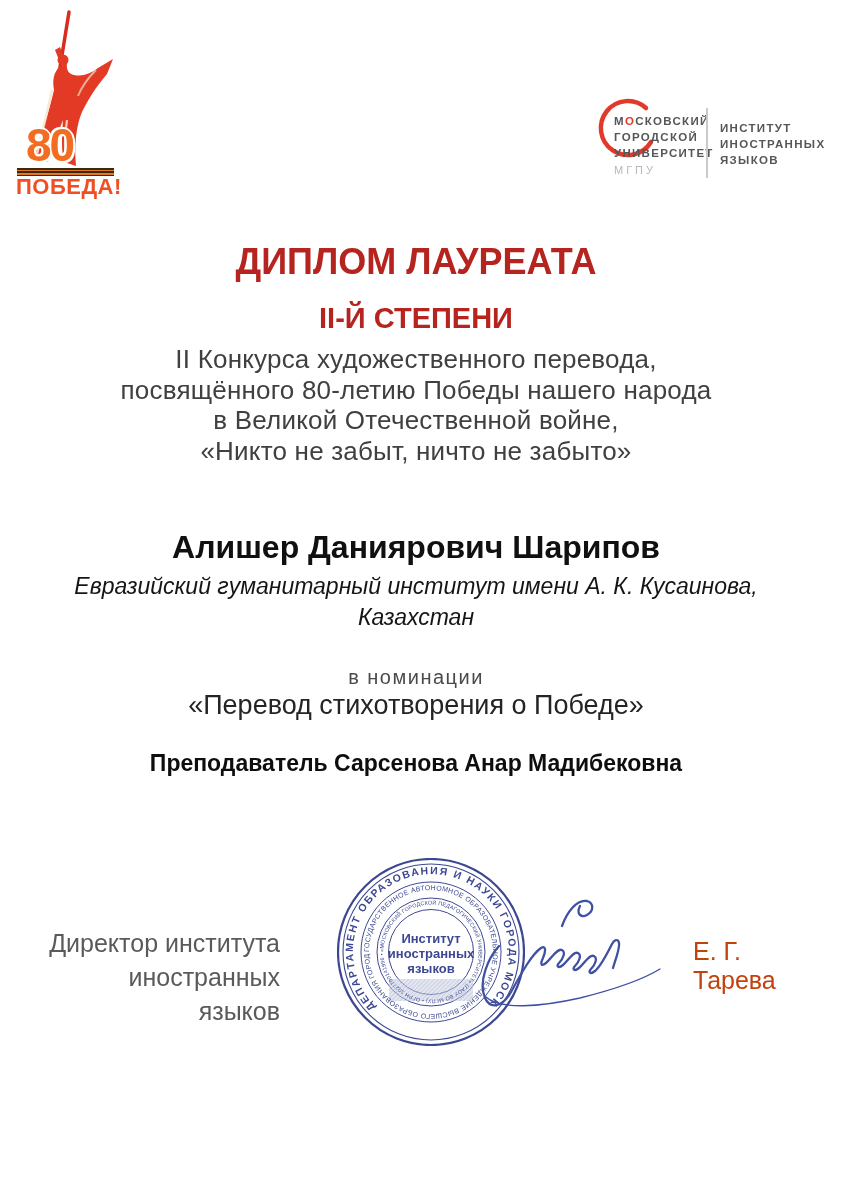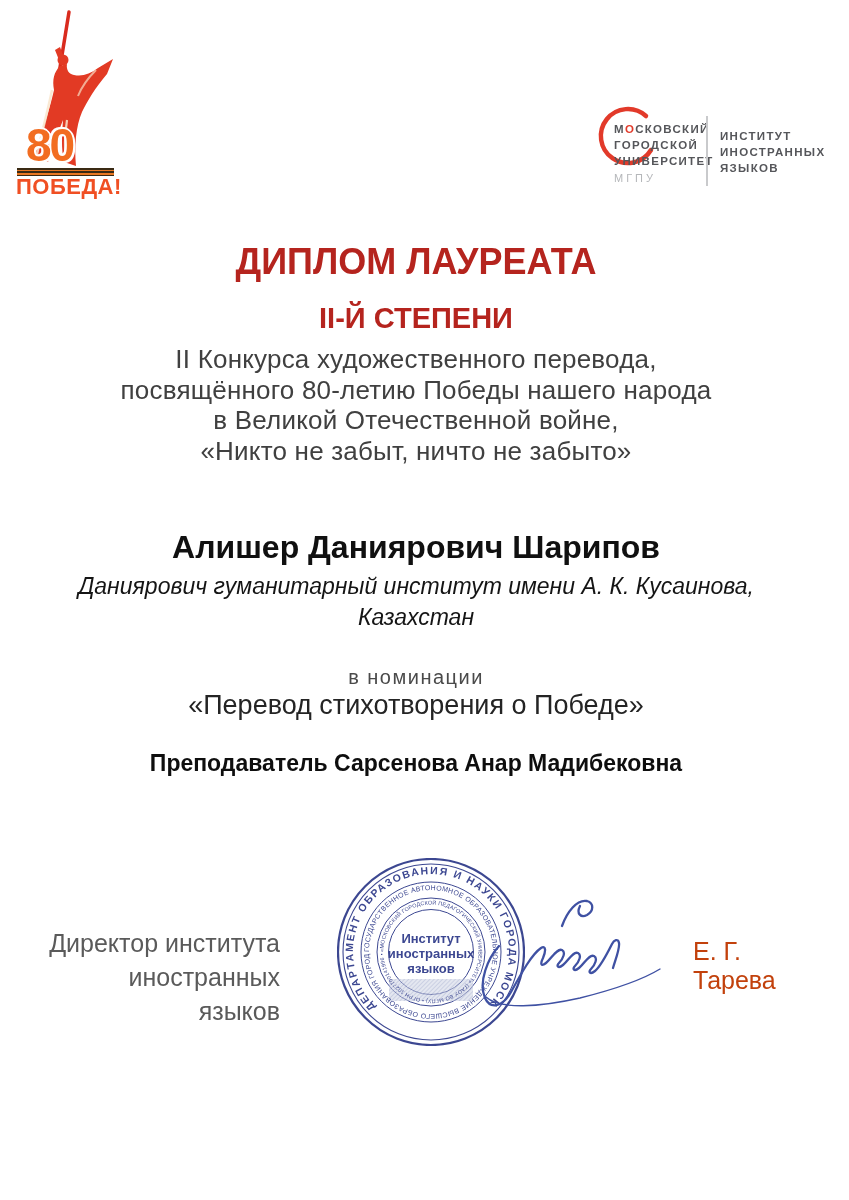"МОСКОВСКИЙ" #mgu-logo { top: 100px -> 92px }
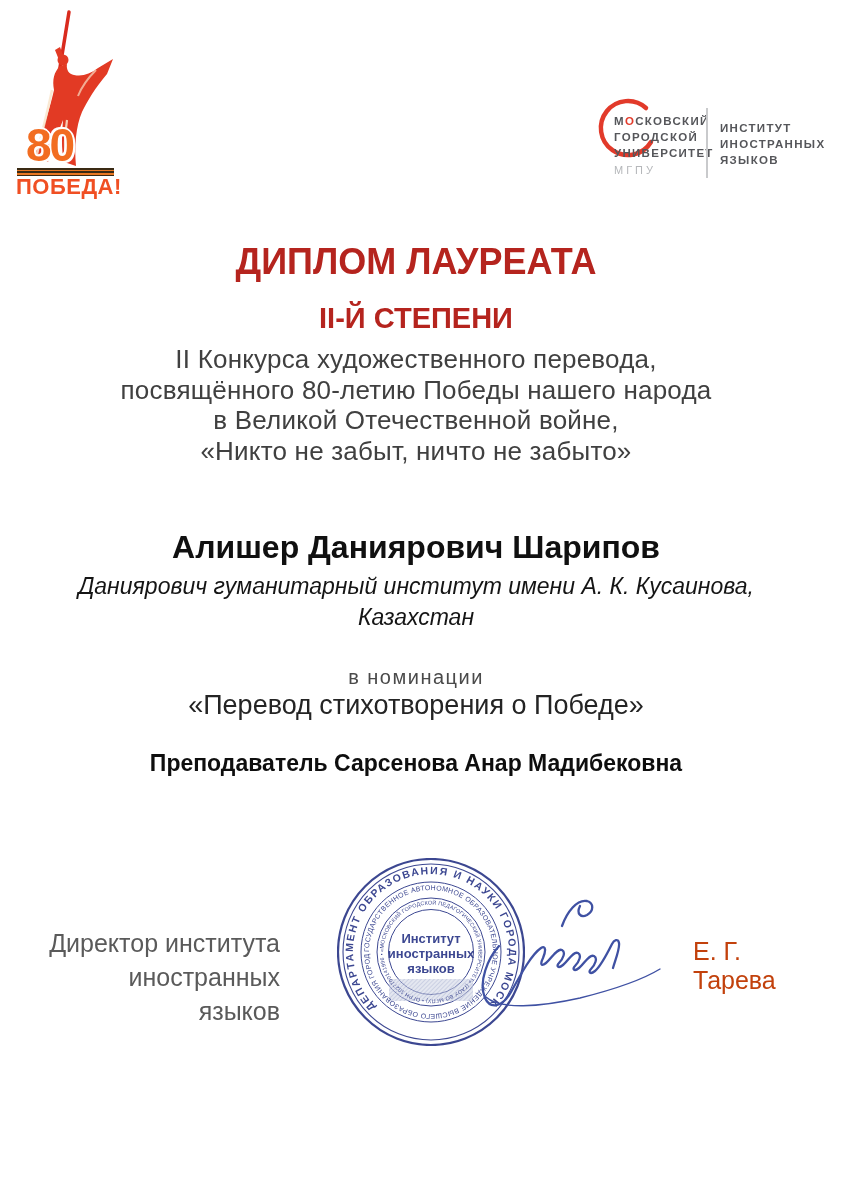"Даниярович гуманитарный институт имени" div { text: Даниярович -> Евразийский }
